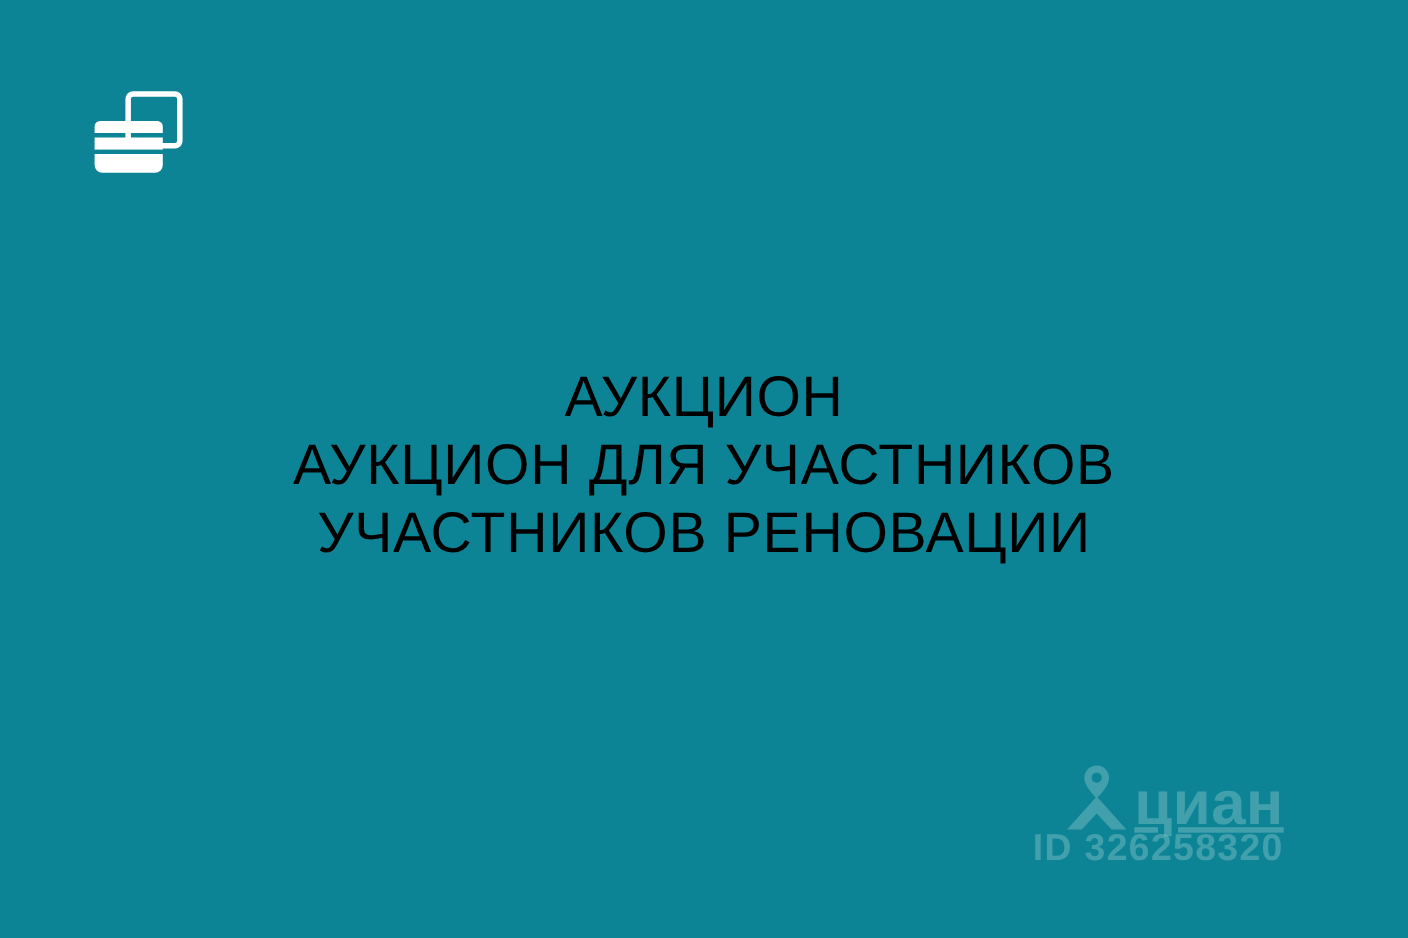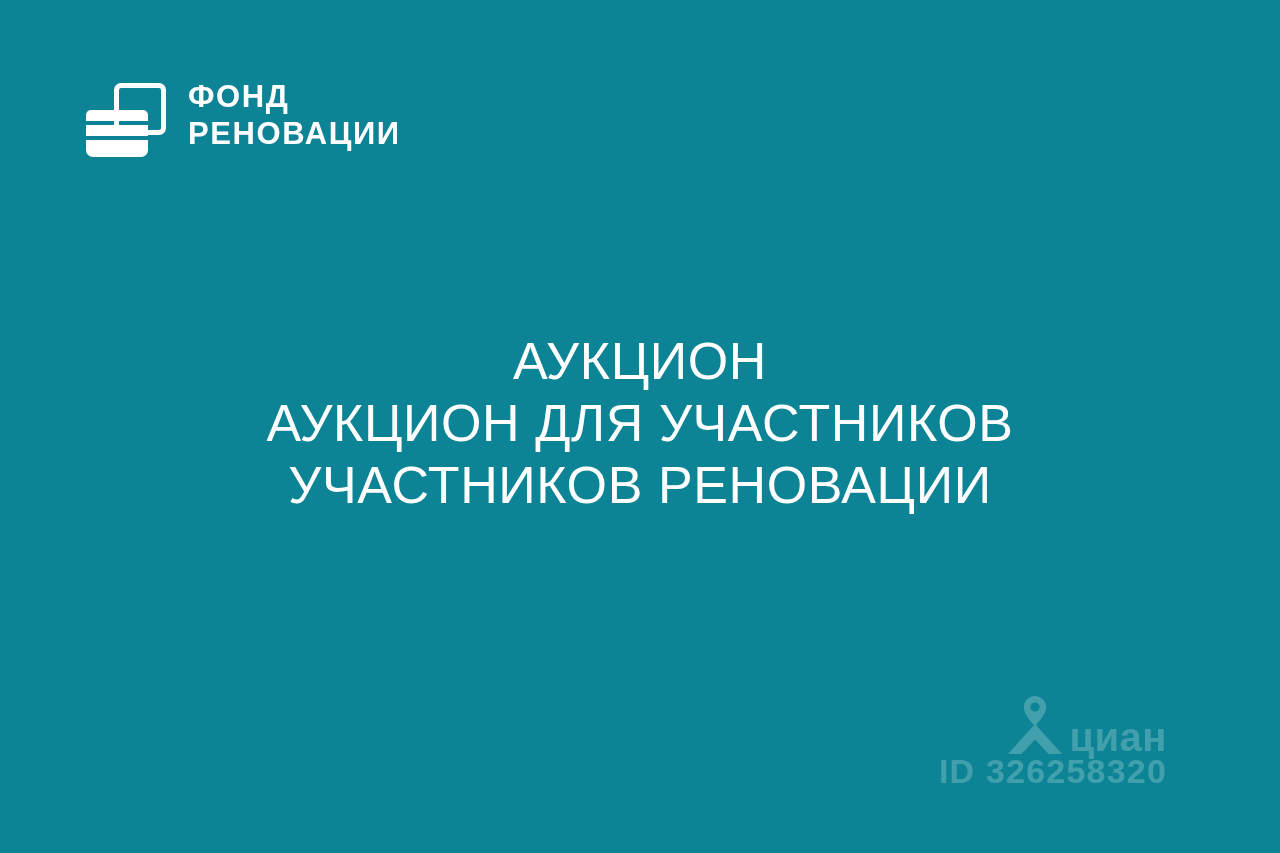"ФОНД" div { html: <div> <div>ФОНД</div> <div>РЕНОВАЦИИ</div> </div> -> none }
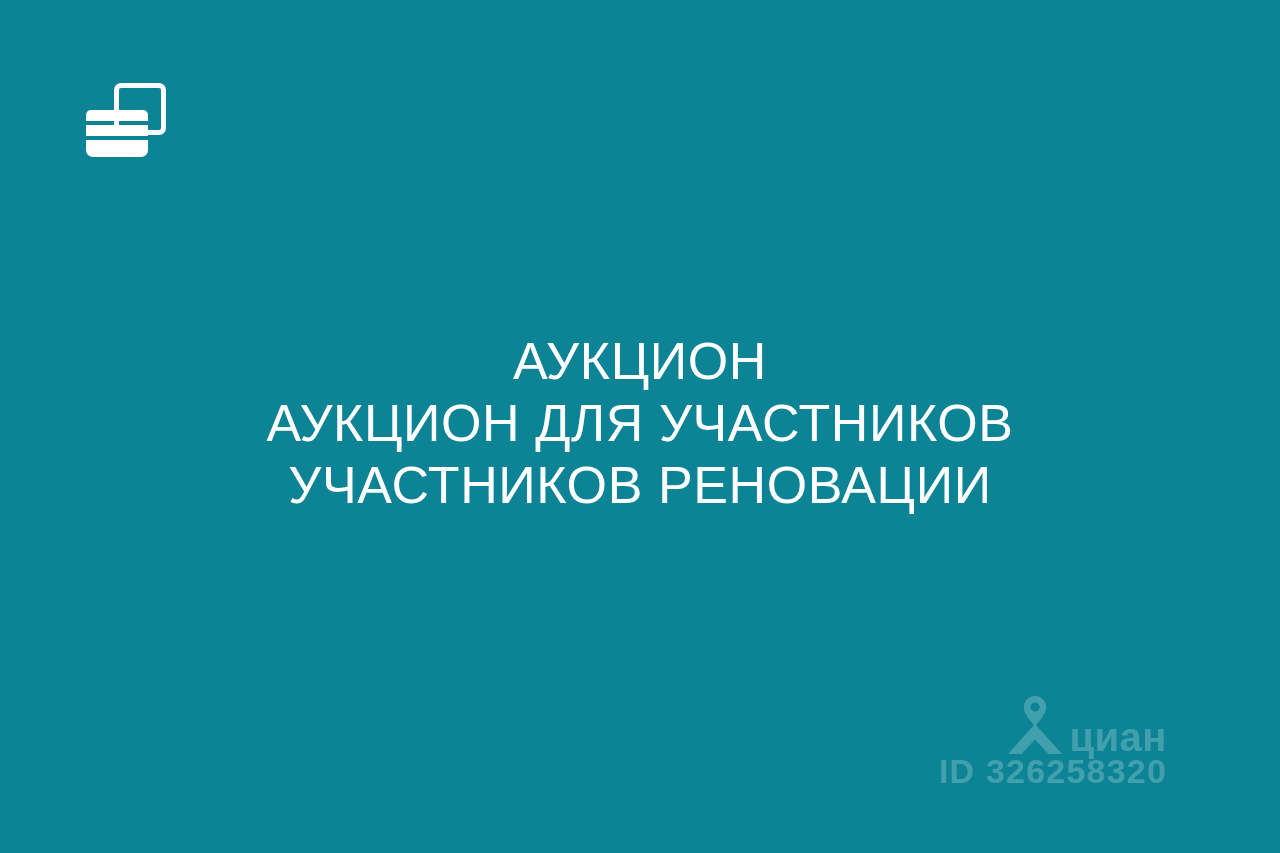"АУКЦИОН" .headline-line { color: #ffffff -> #000000 }
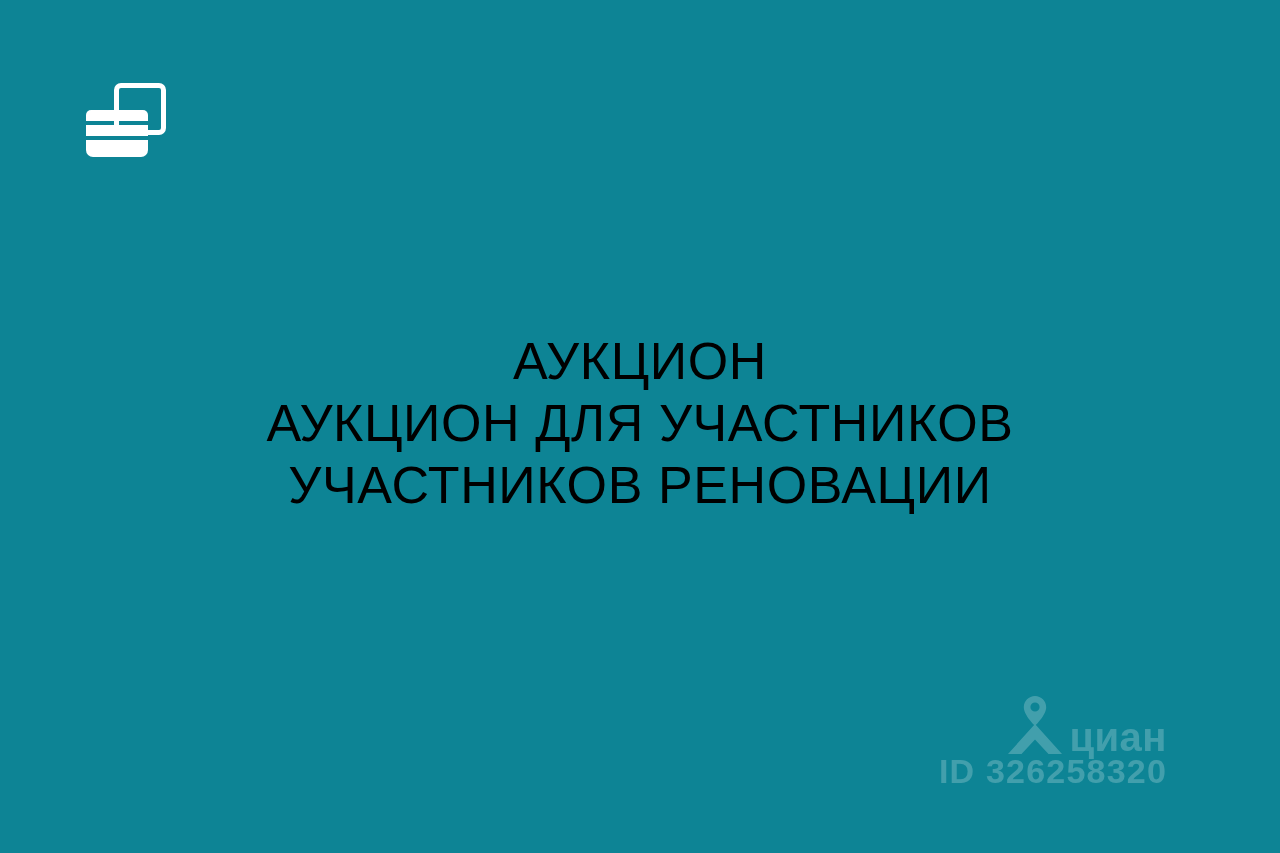"циан" #wm-word { font-size: 40px -> 56px; text-decoration: none -> underline }
